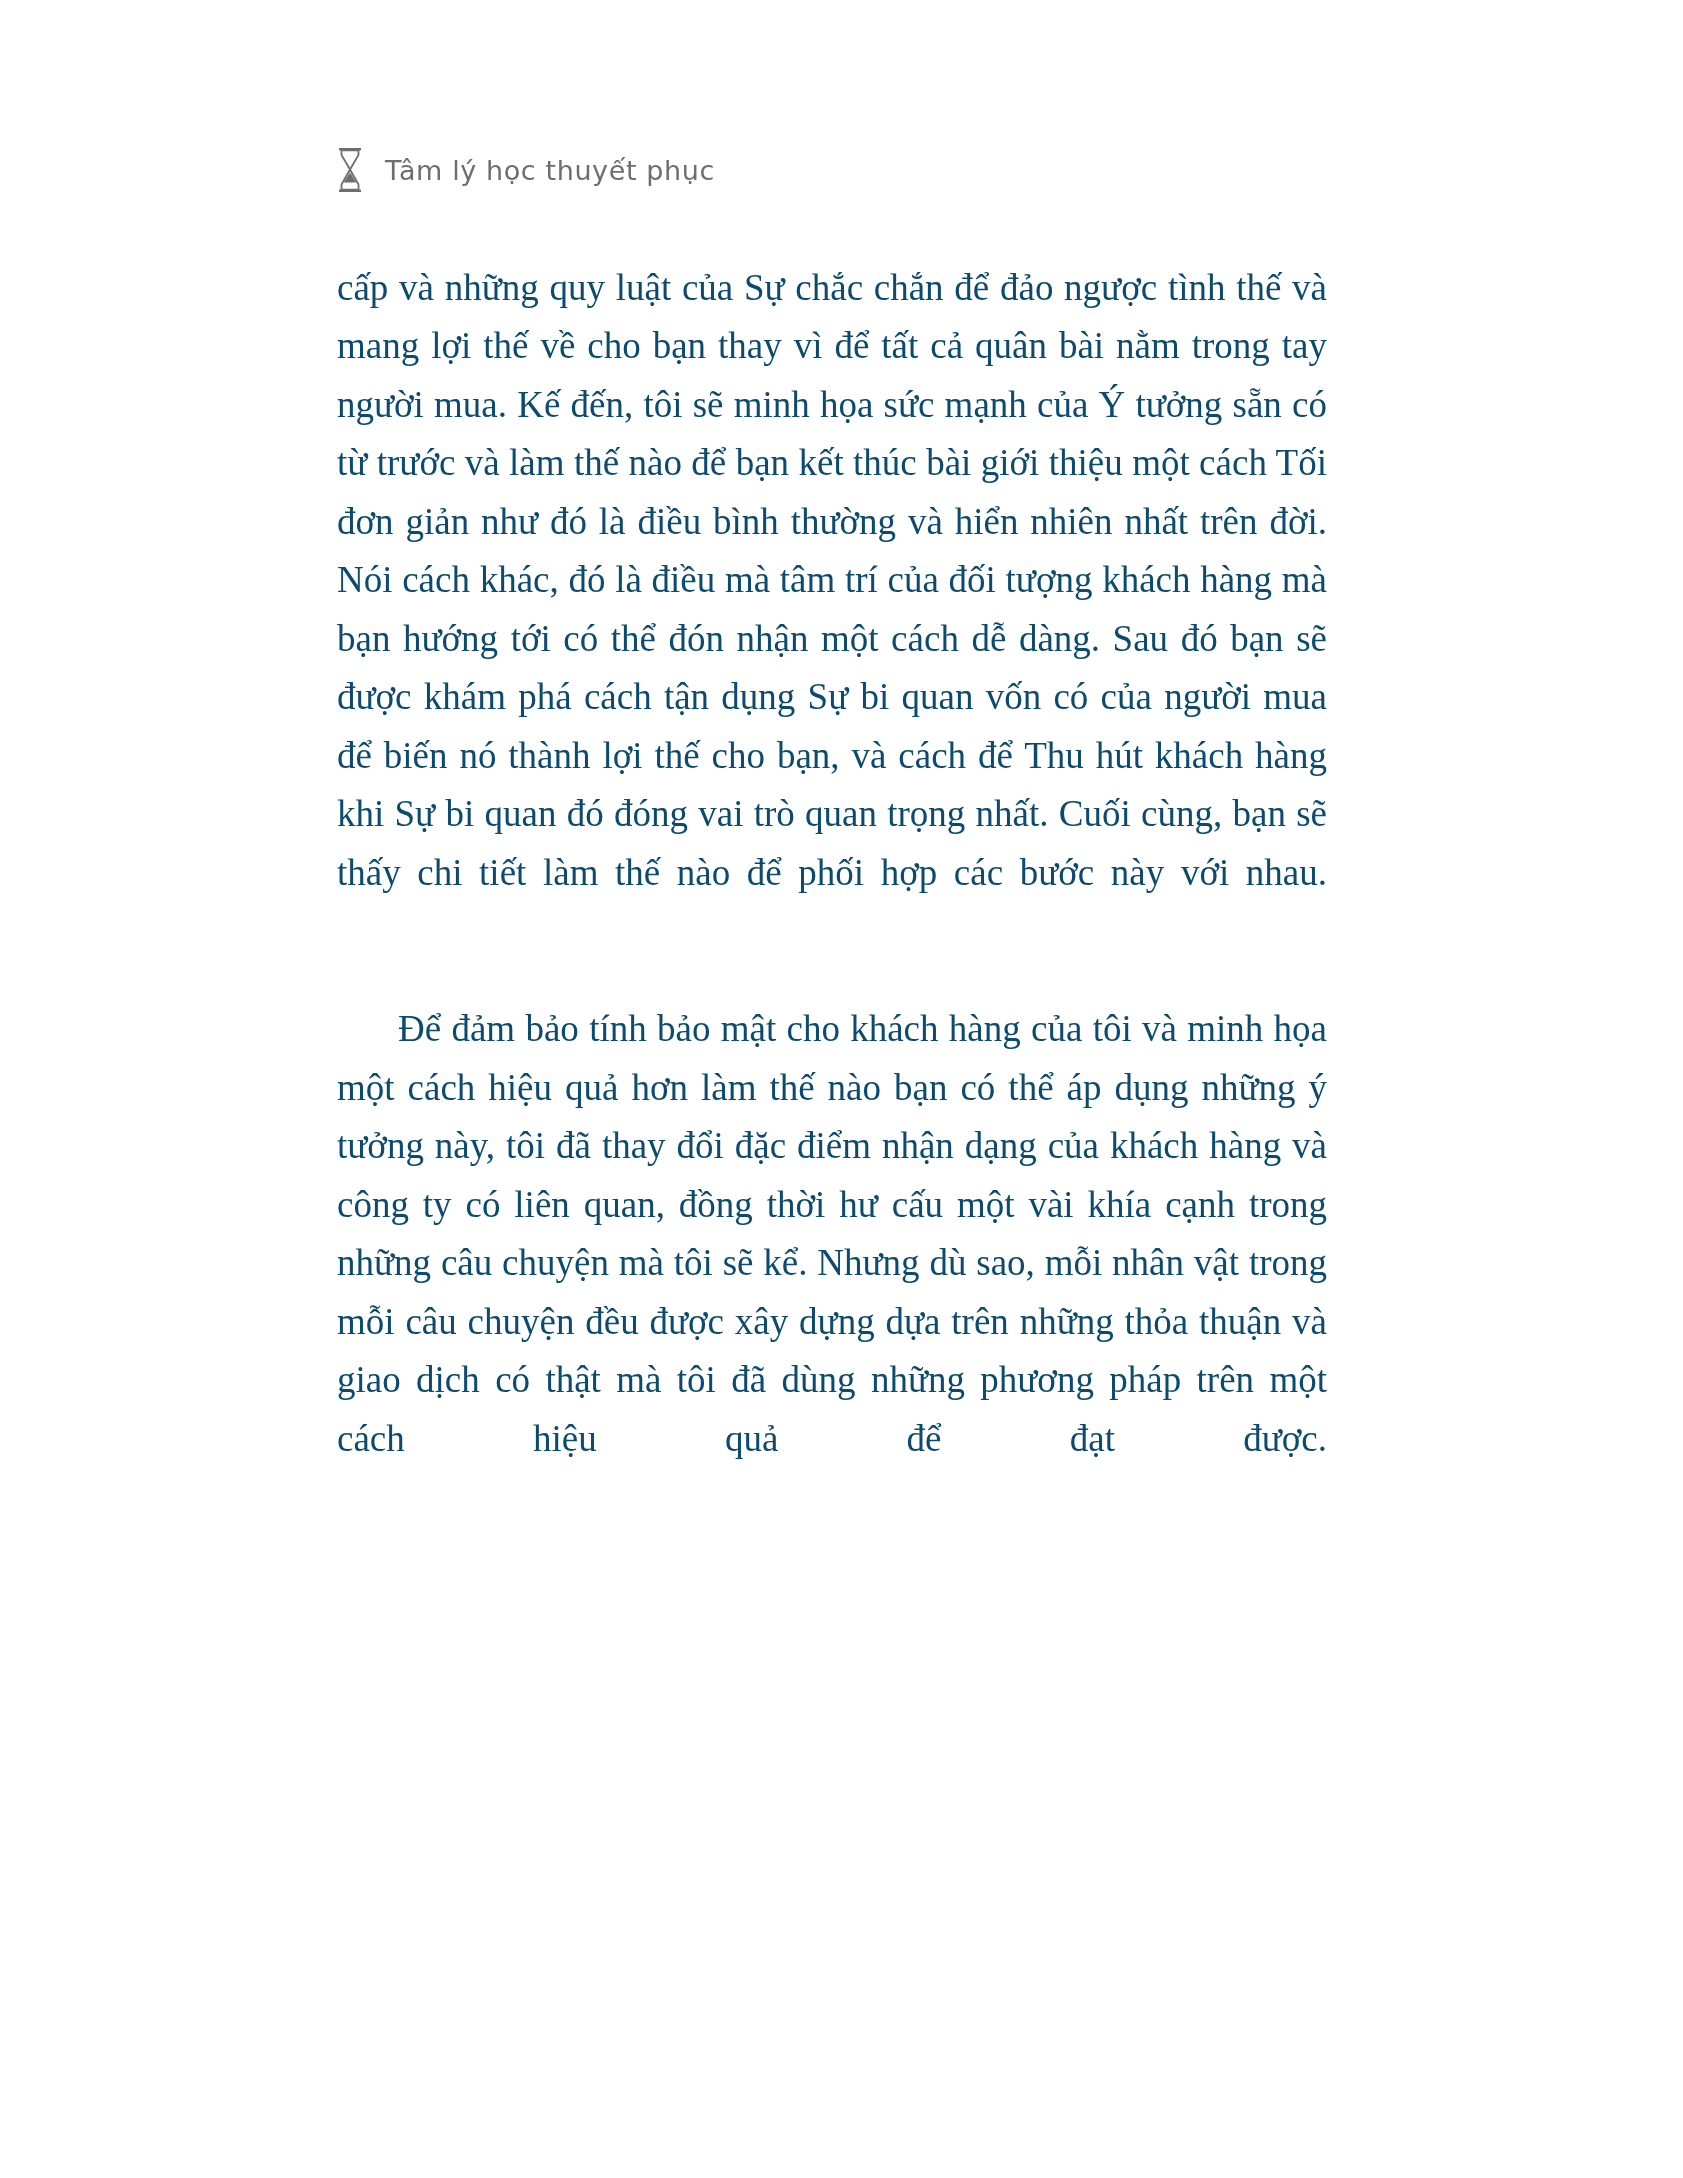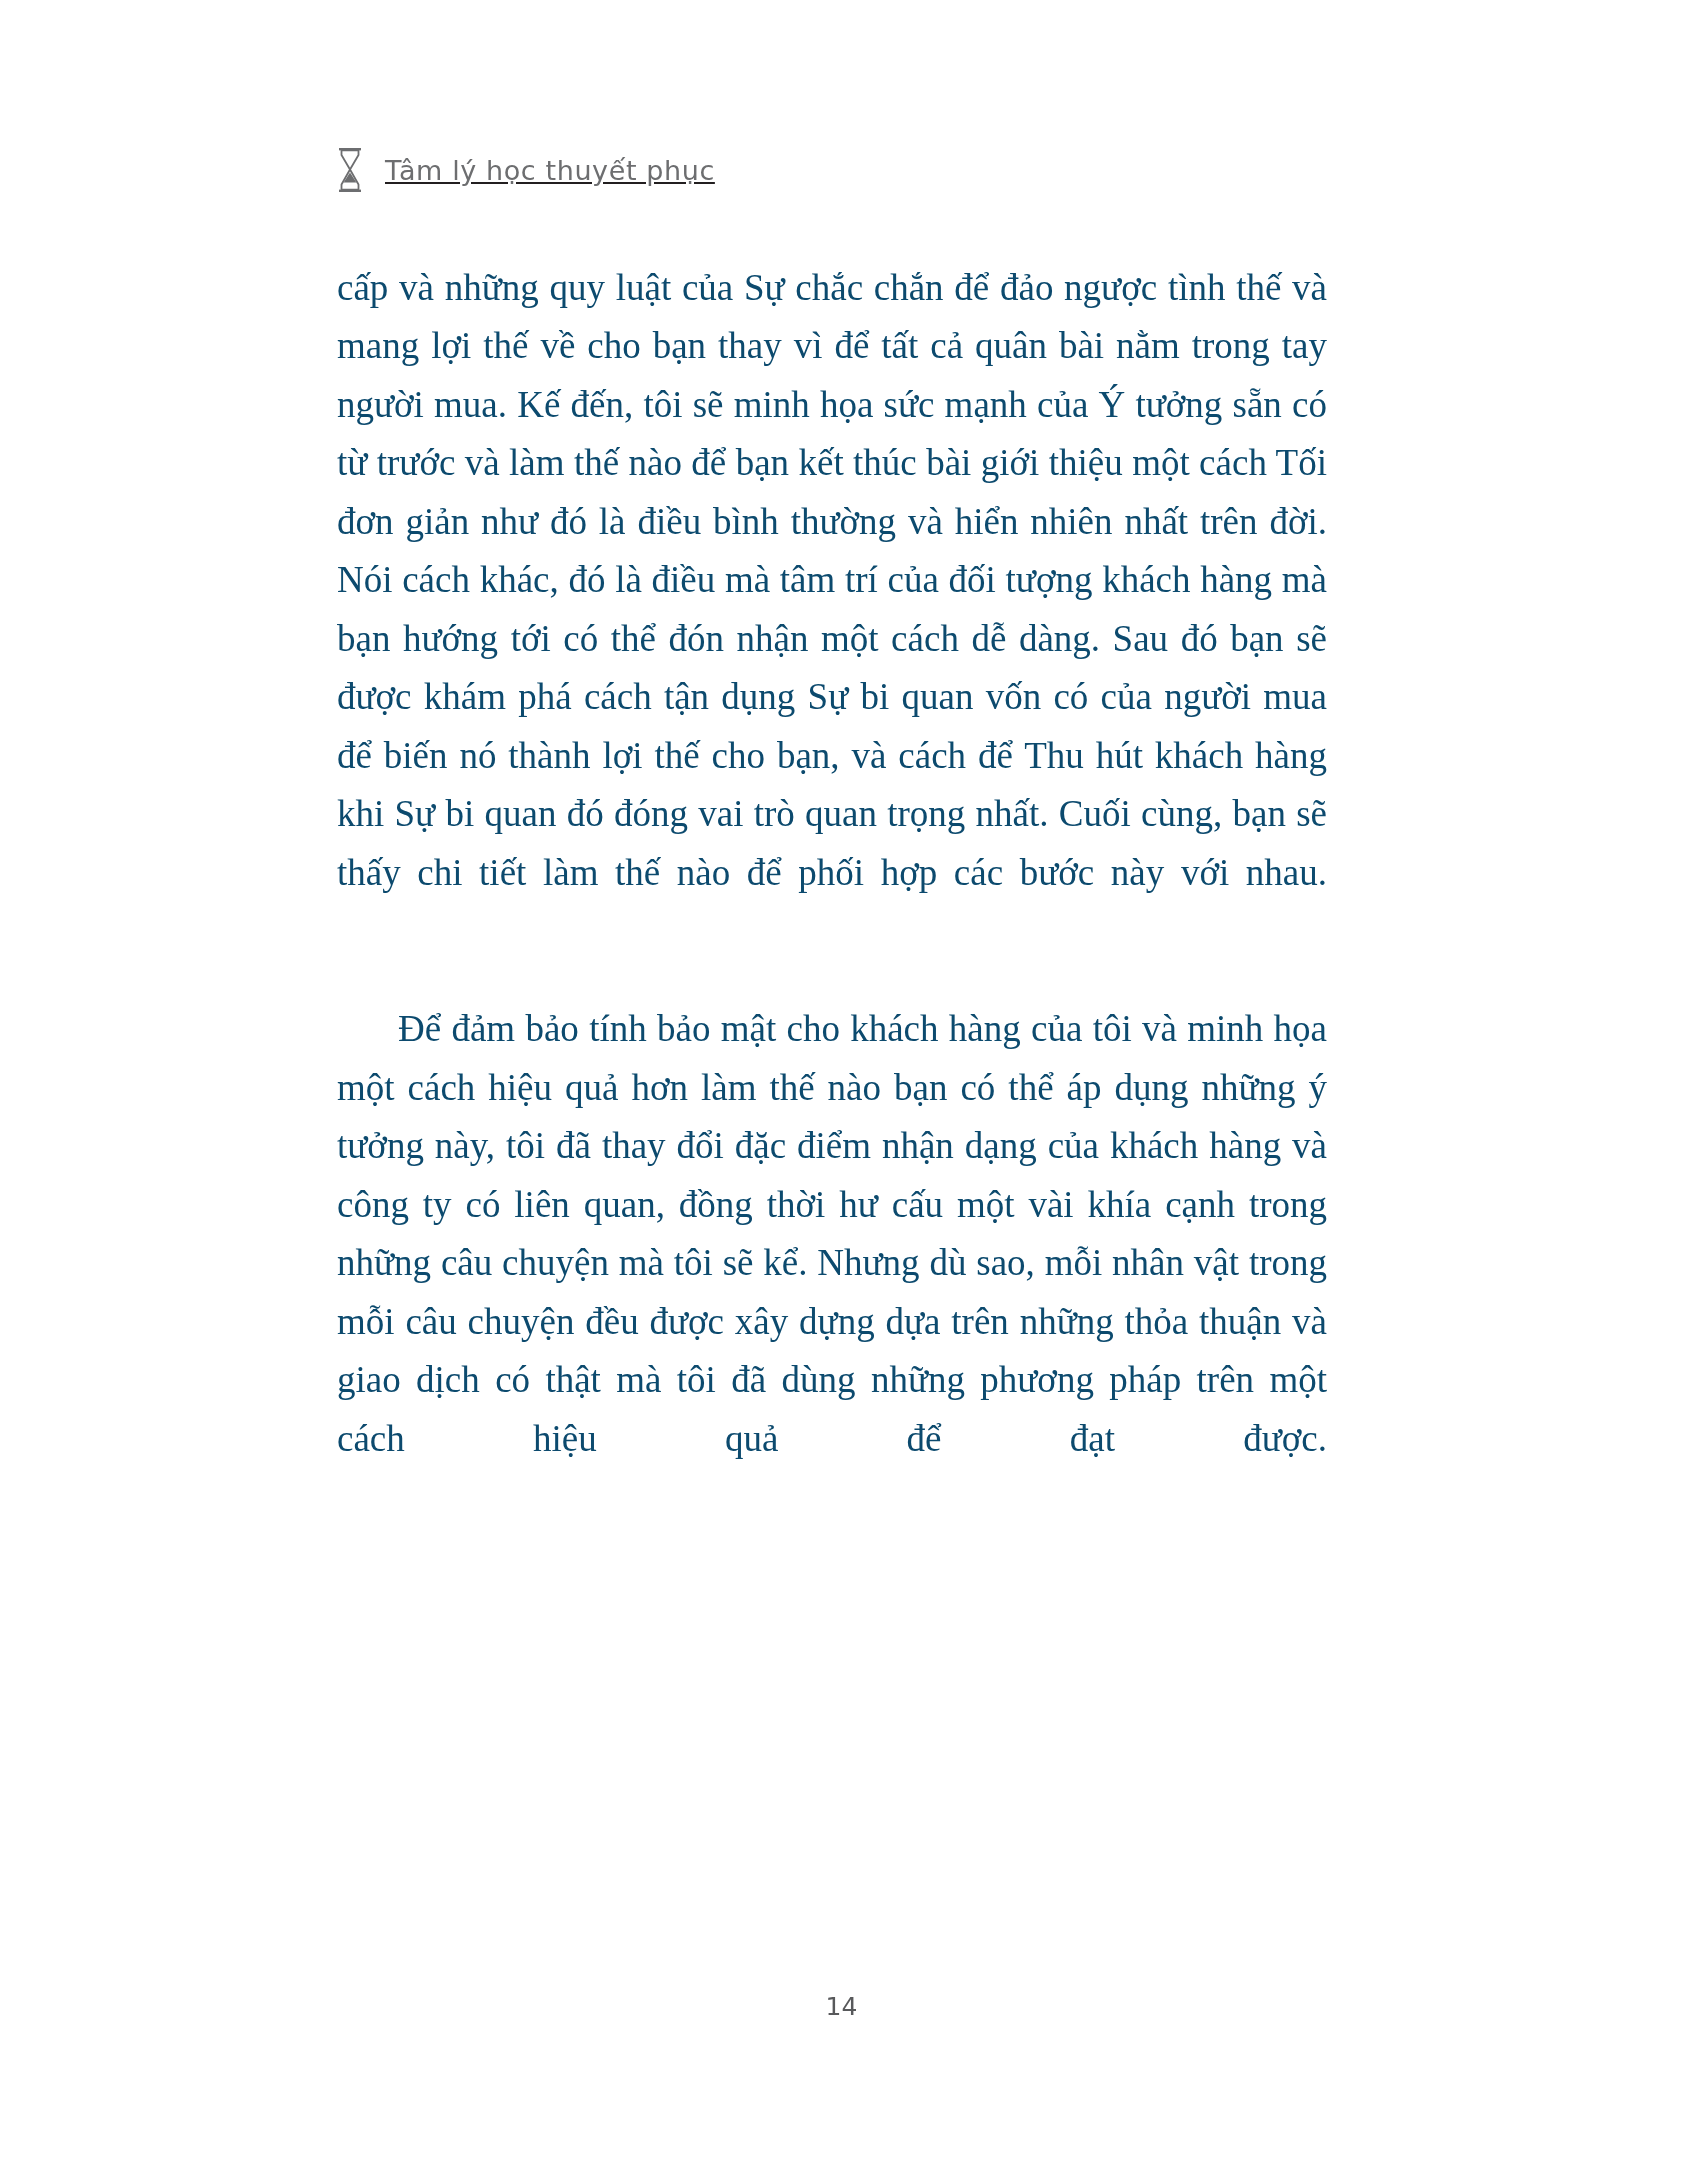"Tâm lý học thuyết phục" .running-head { text-decoration: underline -> none }
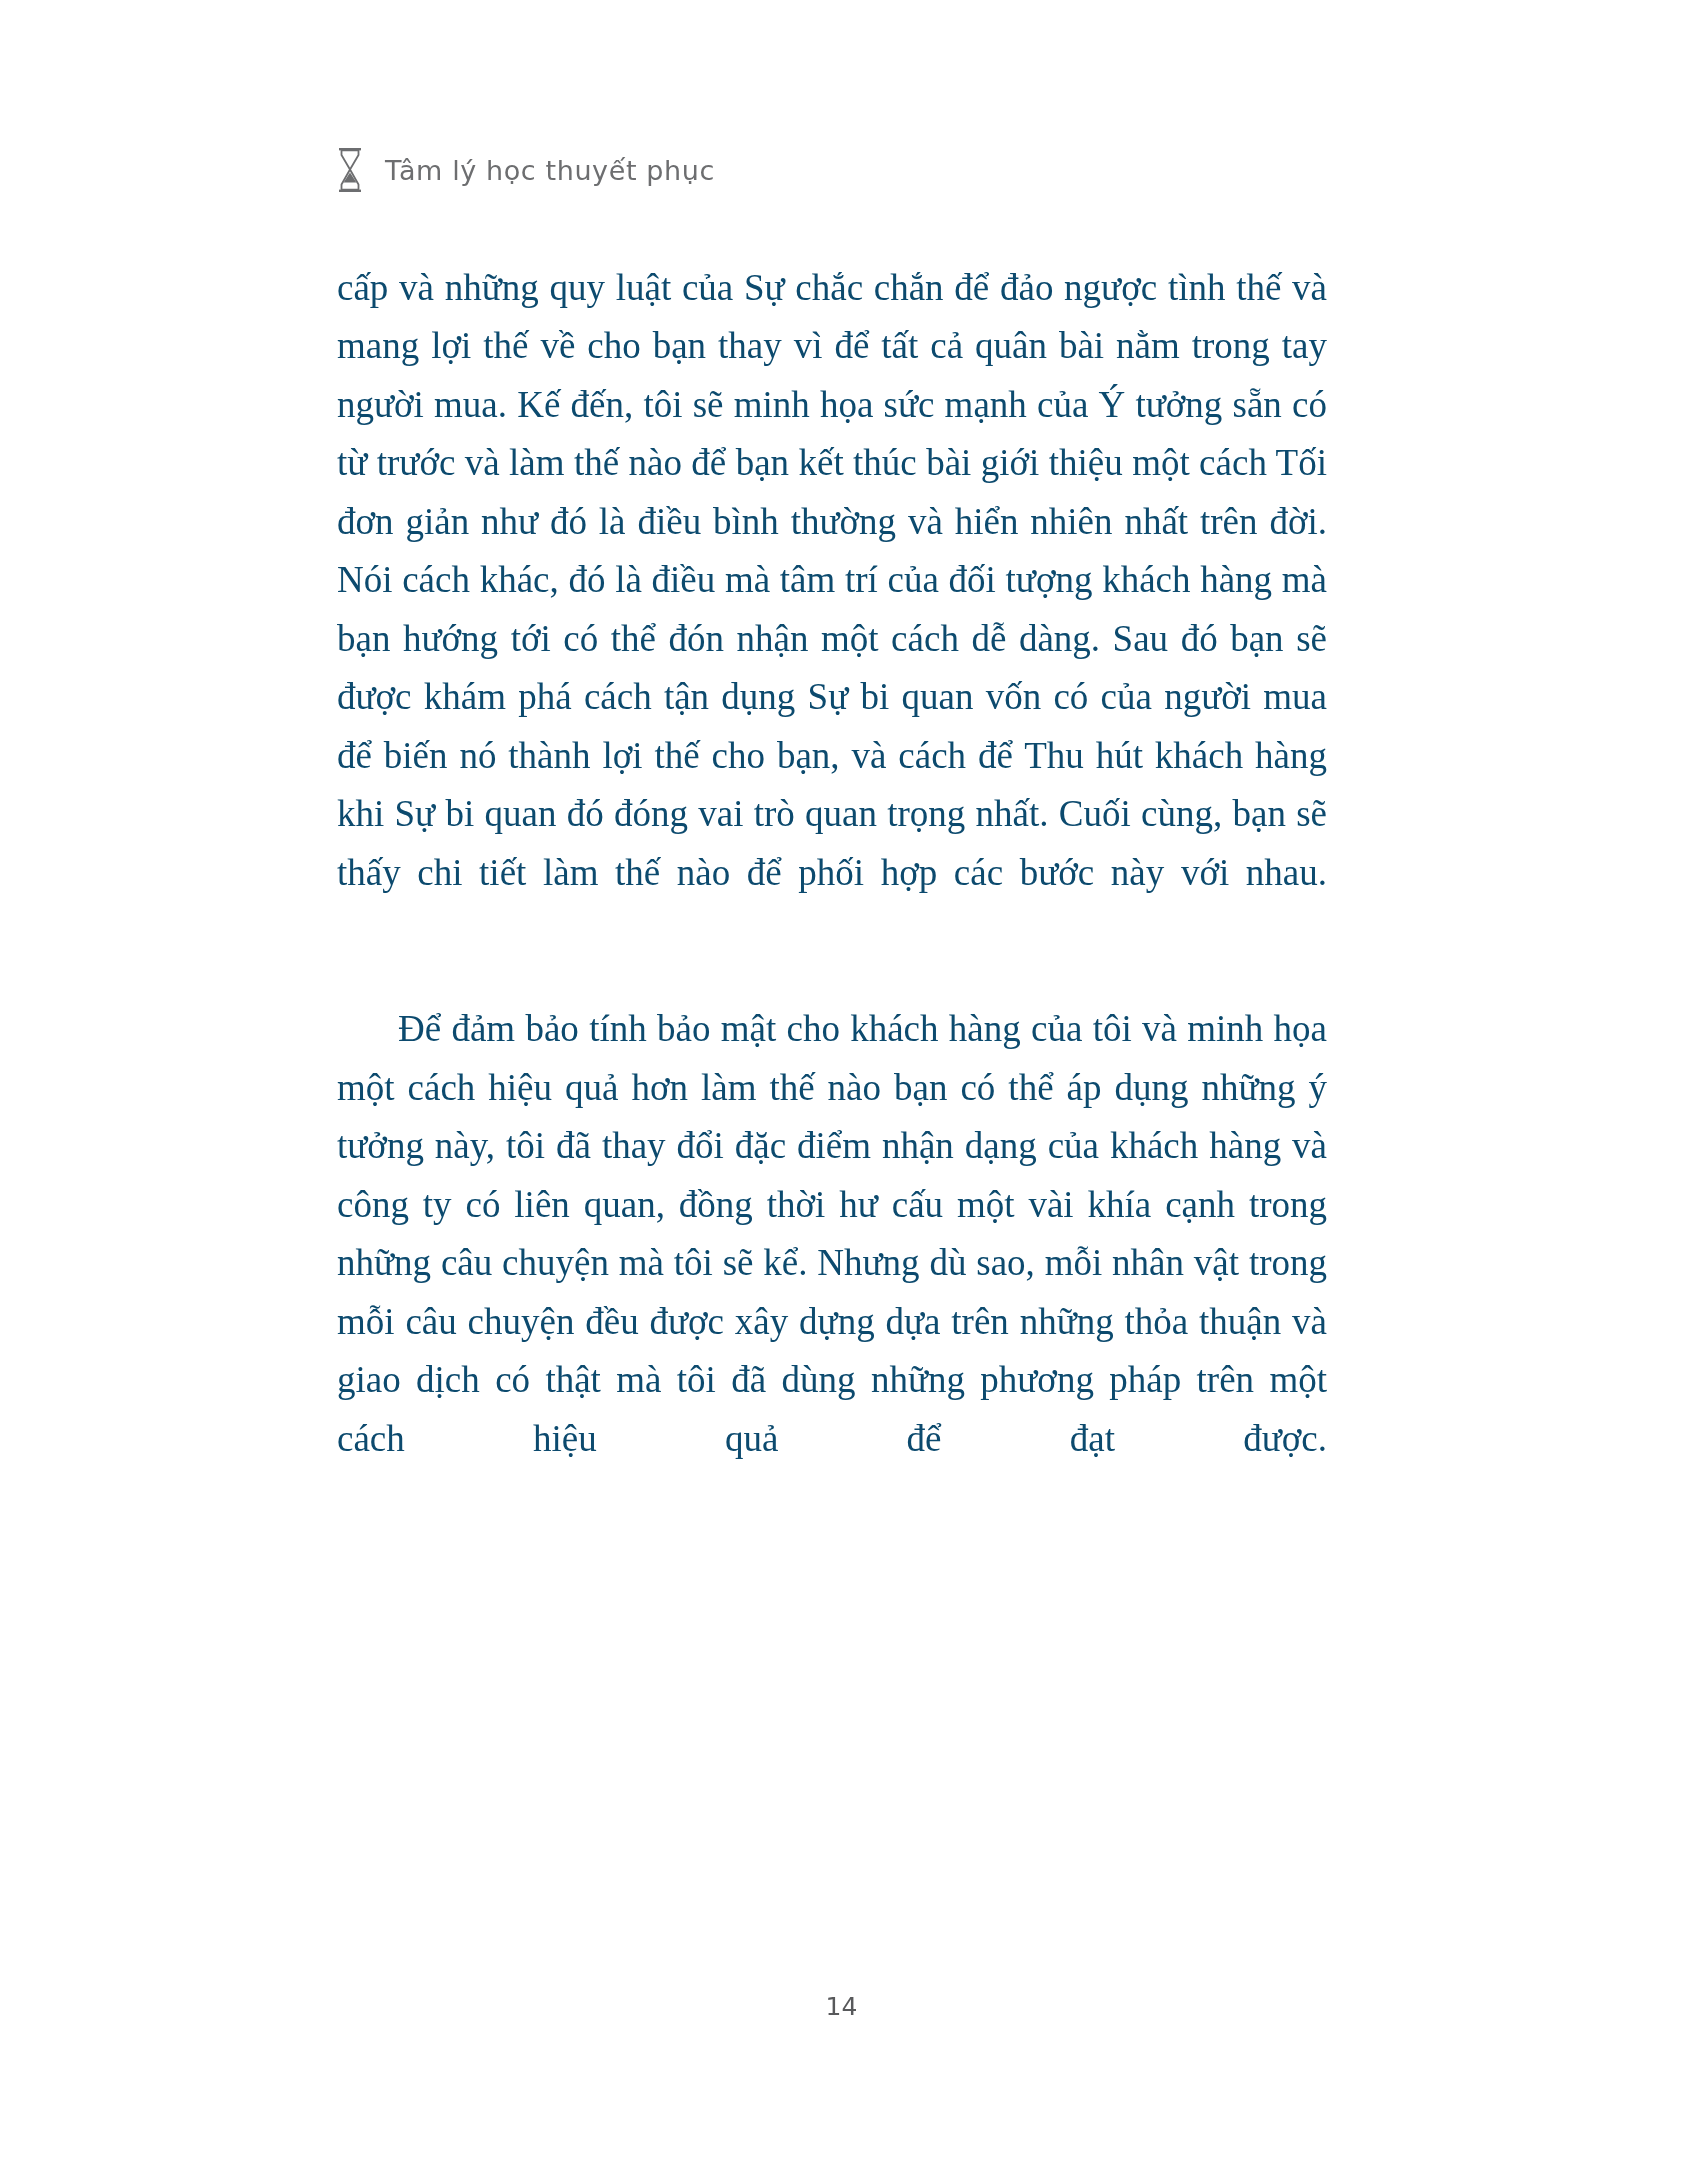"14" div.folio { html: <div>14</div> -> none }
